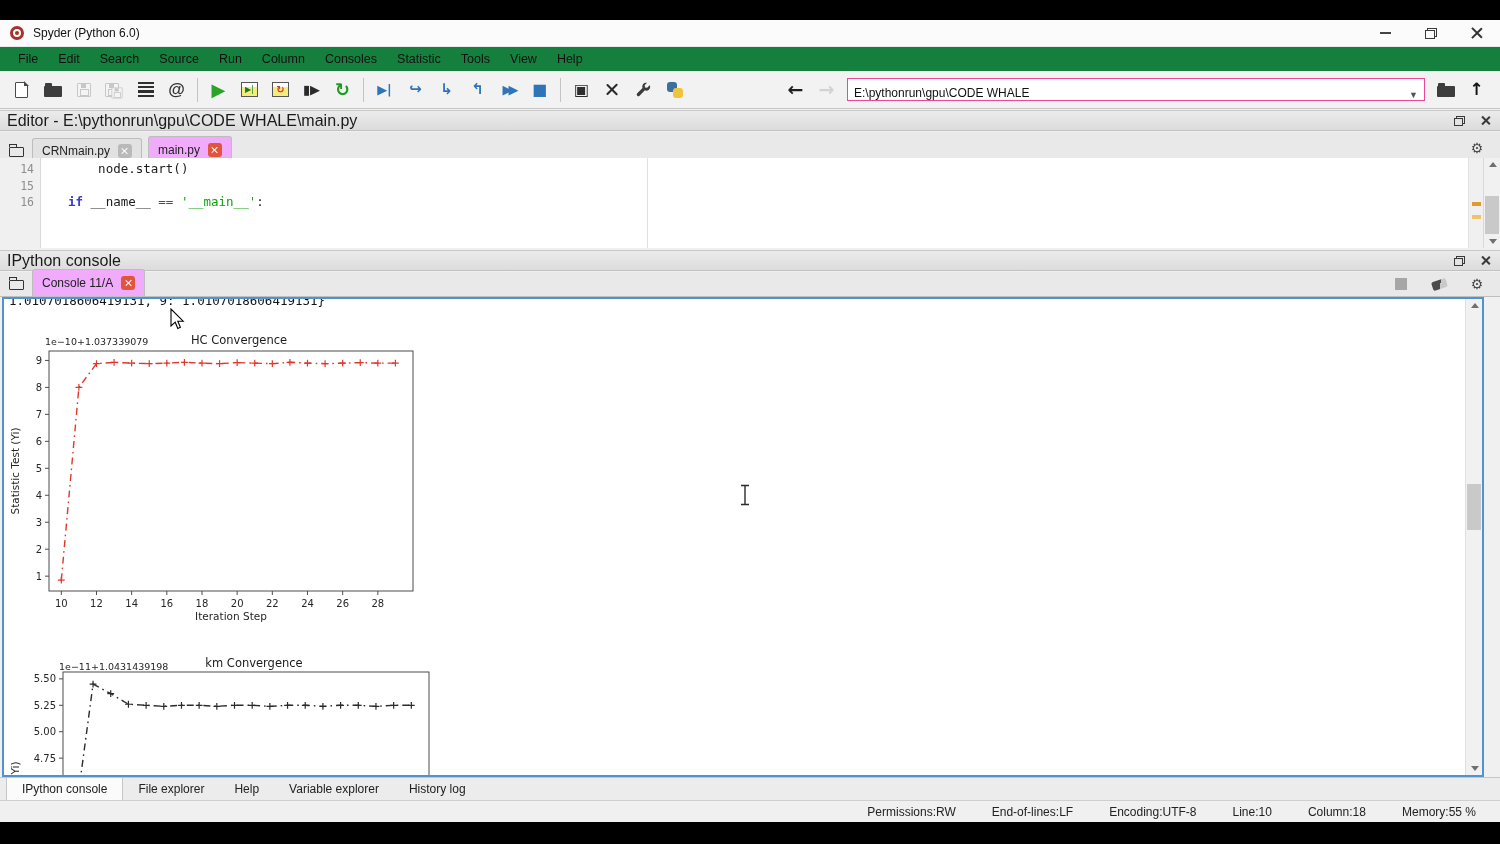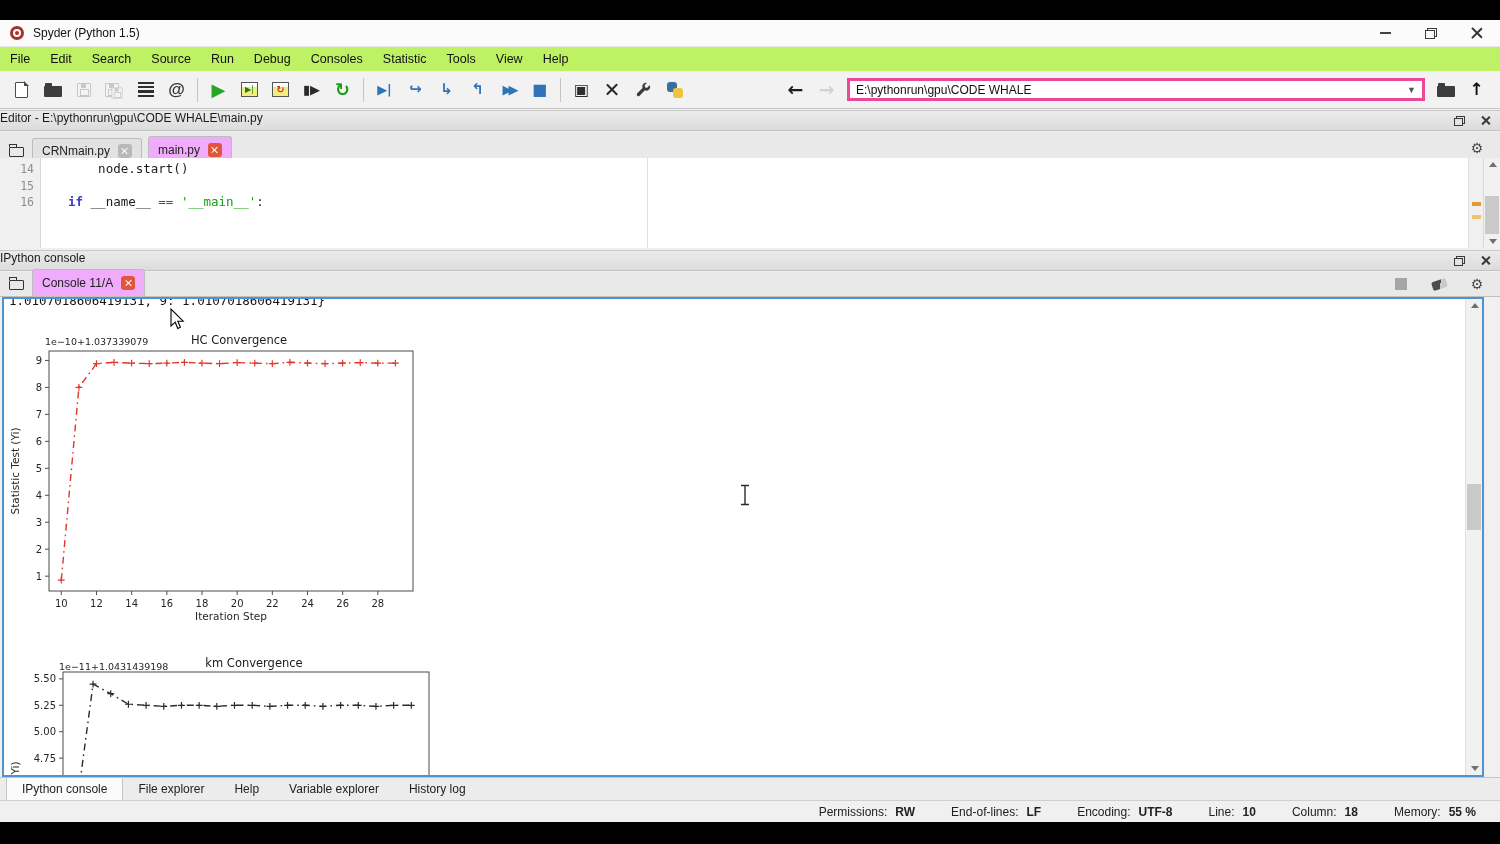"Spyder (Python 1.5)" span { text: 1.5 -> 6.0 }
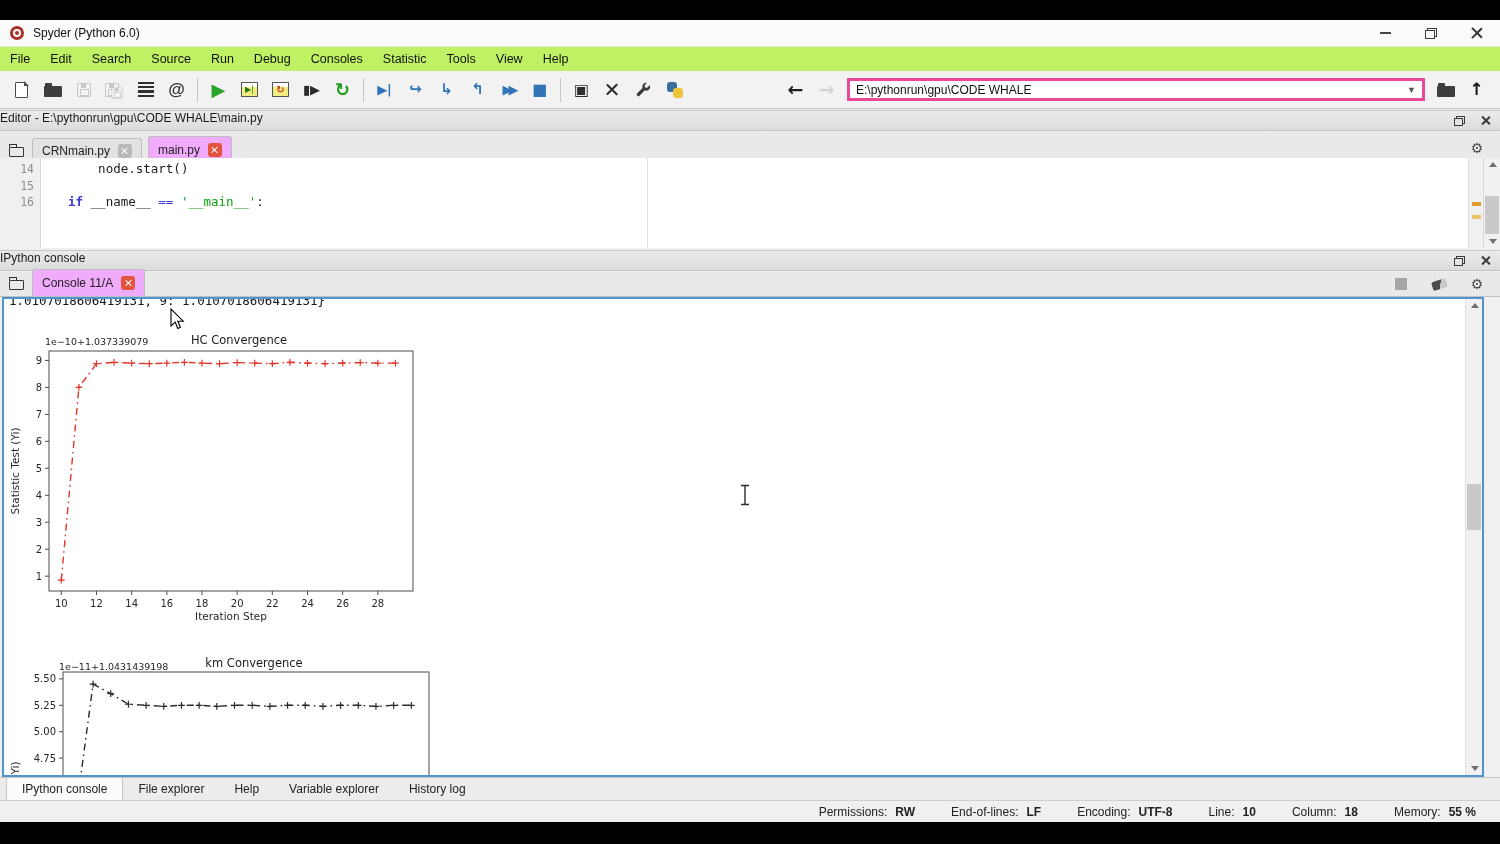"File" #menubar { background: #bef264 -> #15803d; padding-left: none -> 8px }
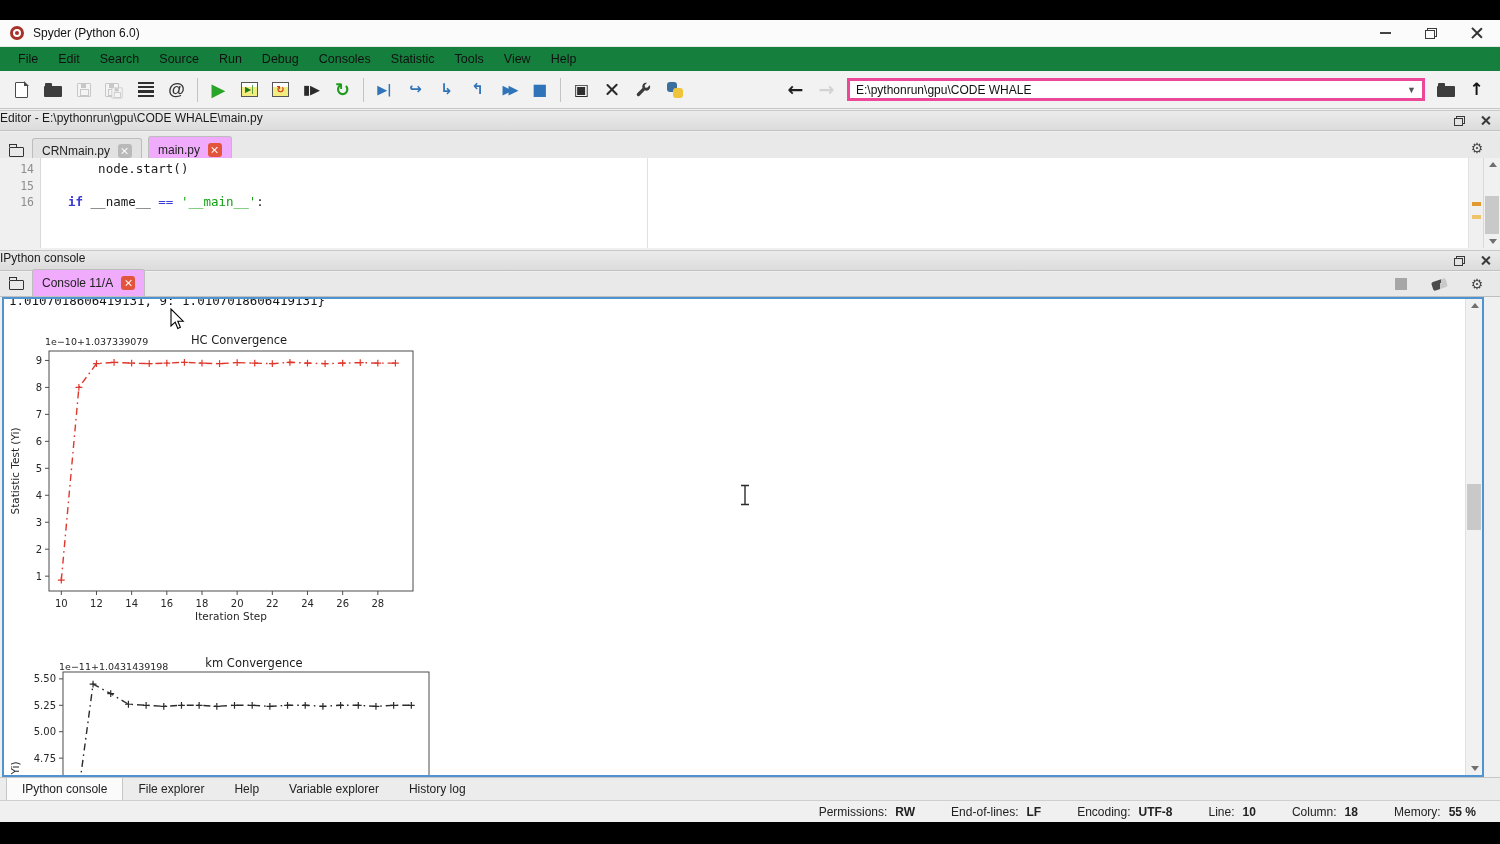"Debug" span.mitem { text: Debug -> Column }
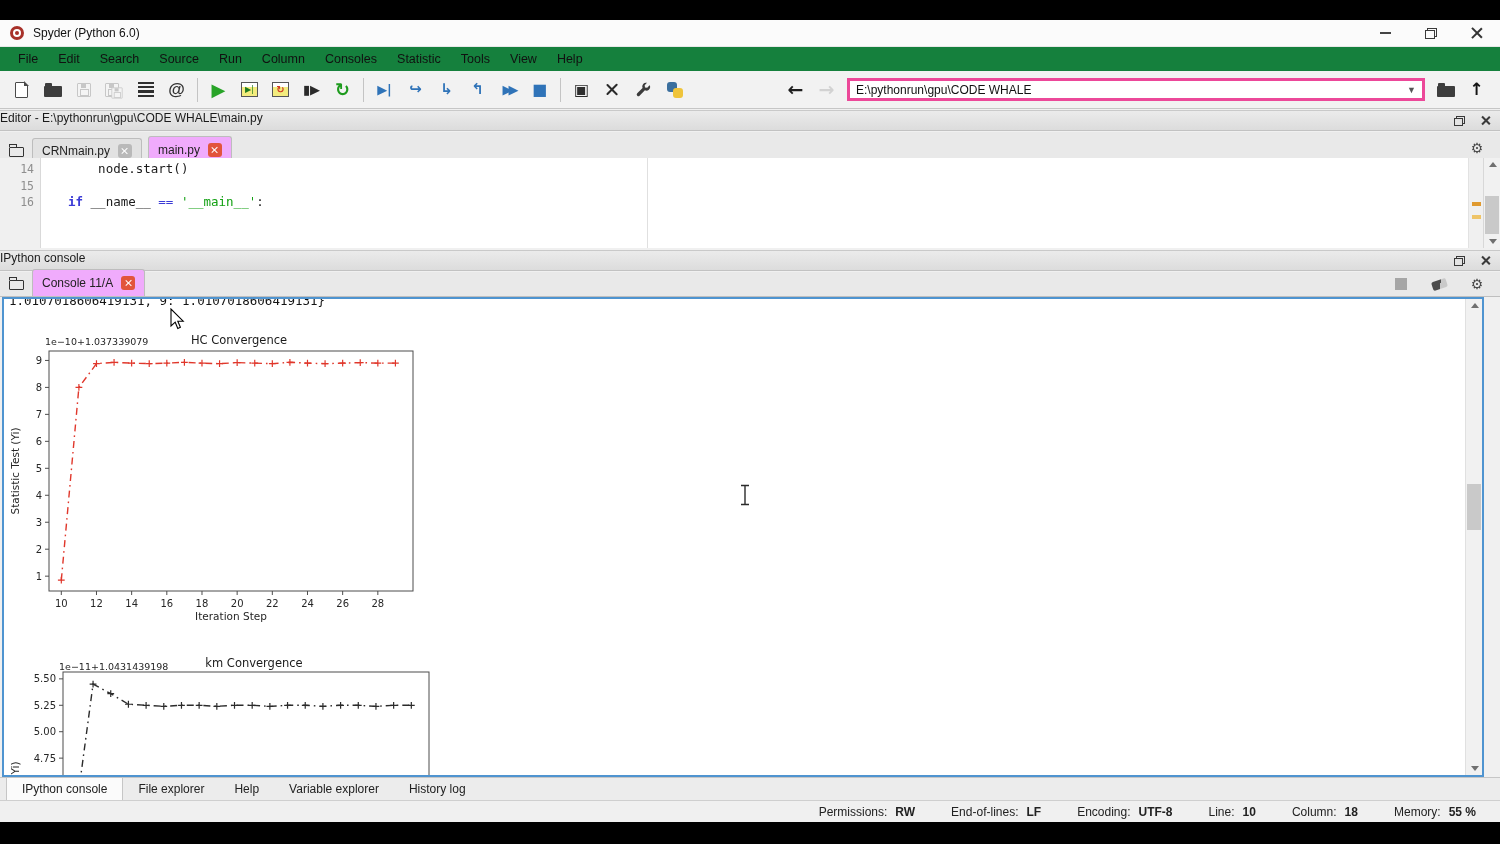"E:\pythonrun\gpu\CODE WHALE" #pathbox { align-items: center -> flex-end; border: 3px solid #ec4899 -> 1px solid #ec4899 }
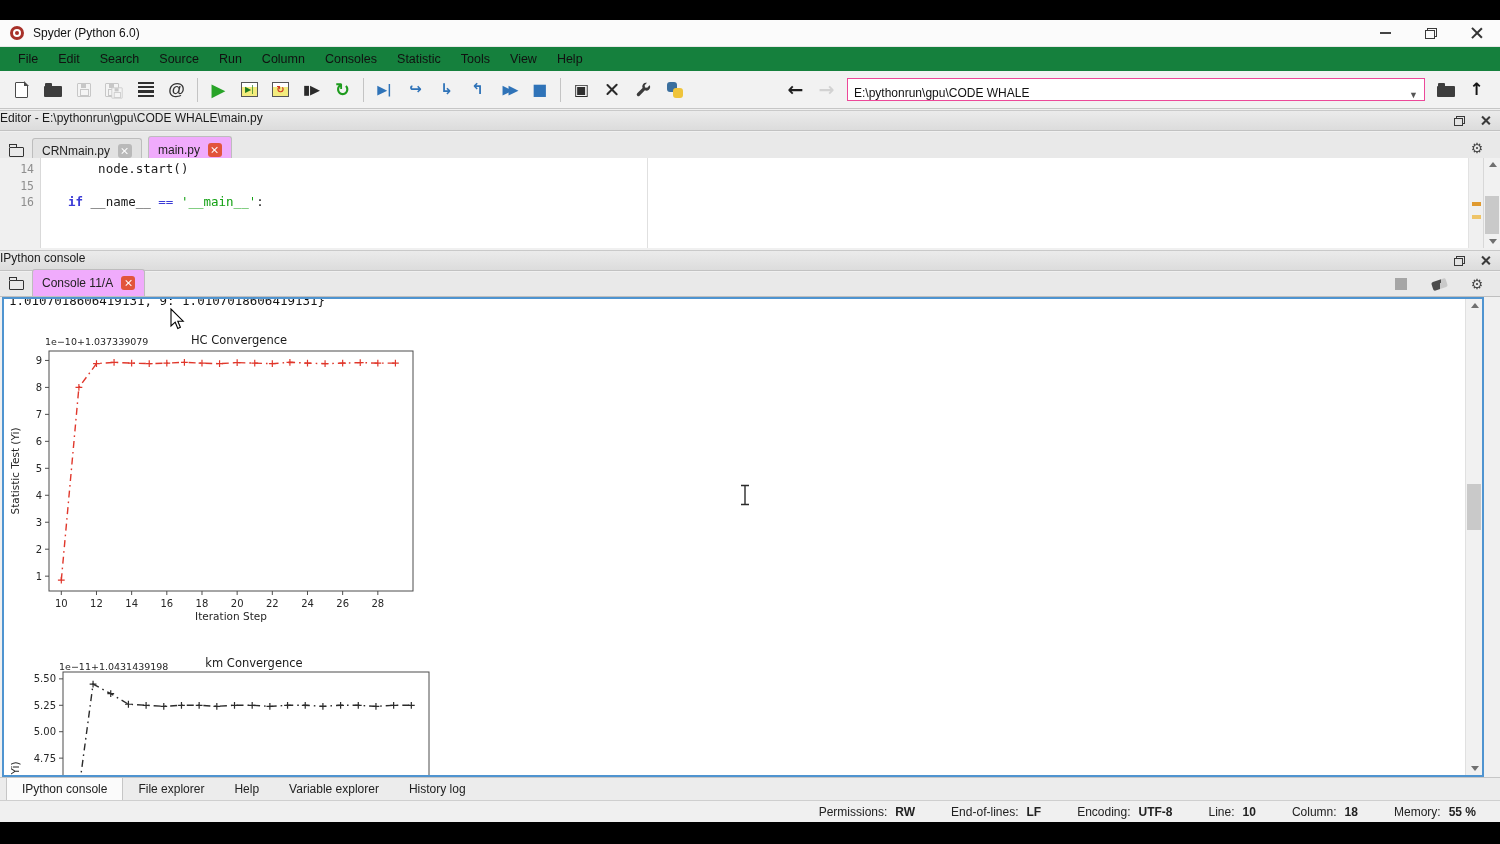"Editor - E:\pythonrun\gpu\CODE" .pane-hd { align-items: none -> center; font-size: 12px -> 16px; padding-left: 0 -> 7px }
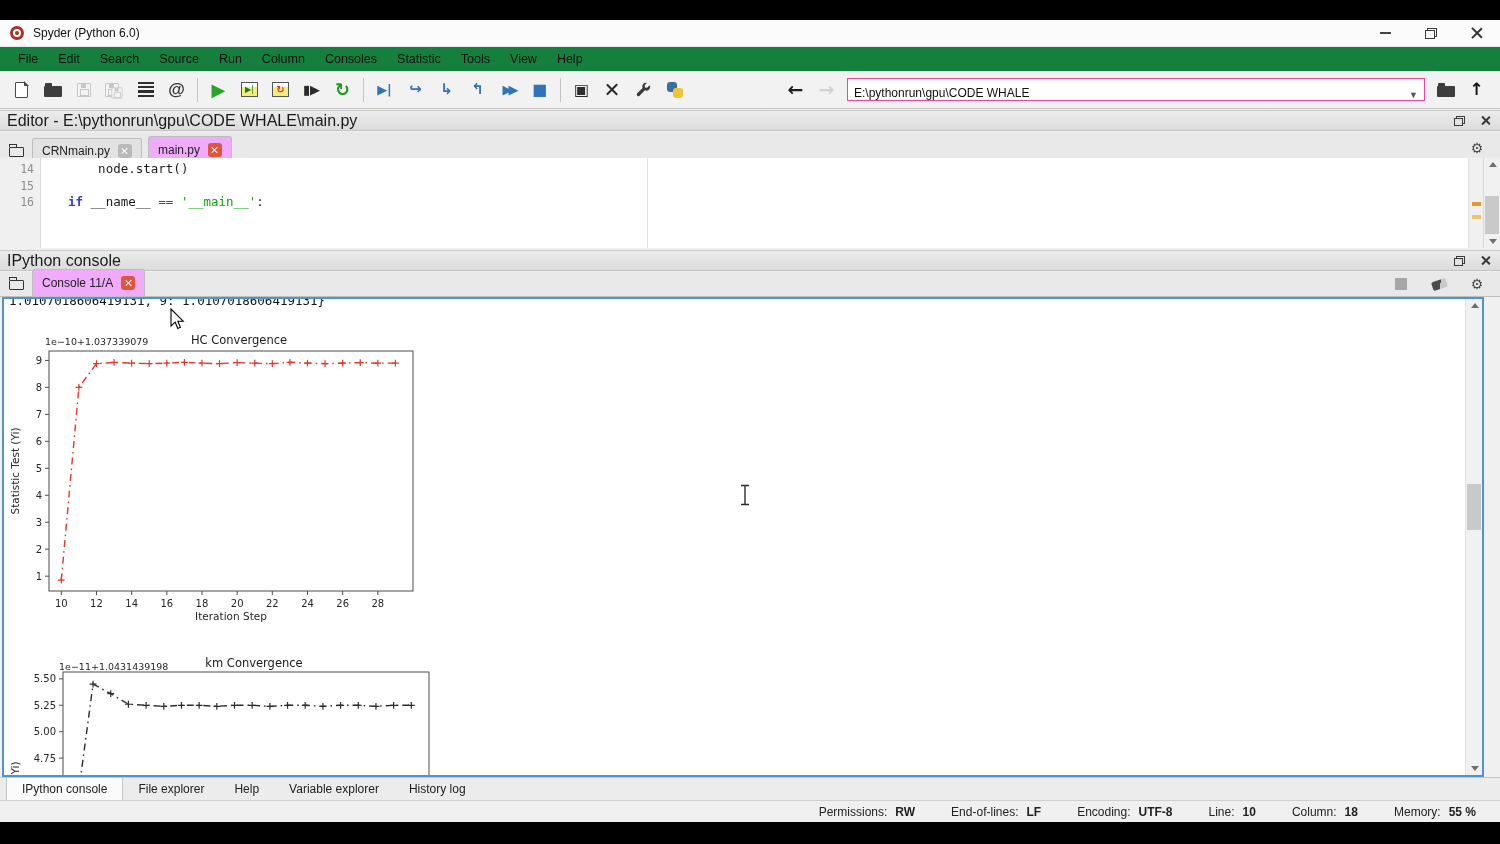"RW" .sitem .sv { font-weight: bold -> normal; margin-left: 8px -> 0 }
